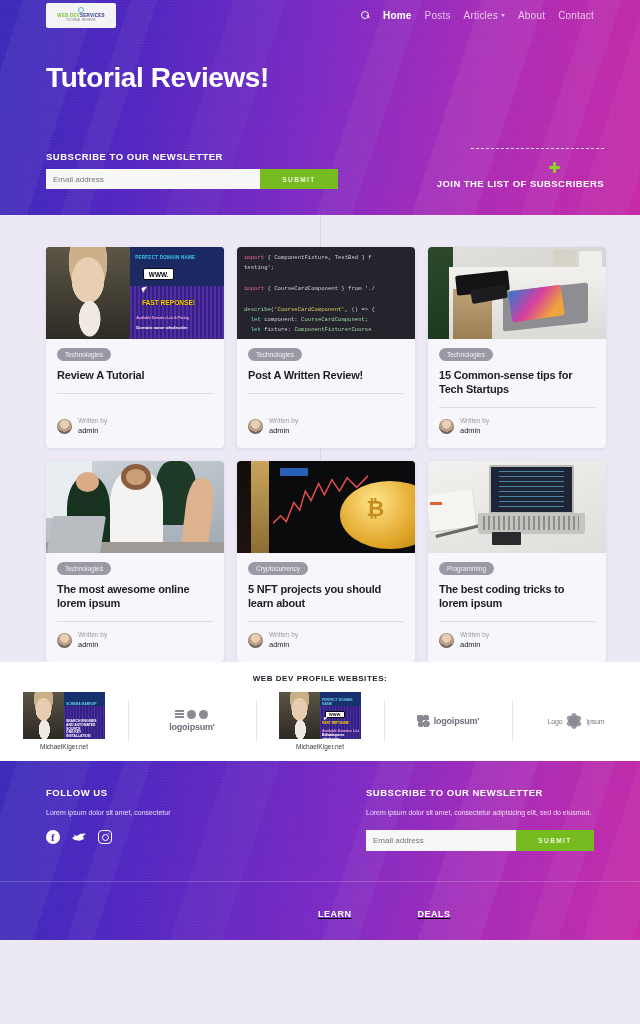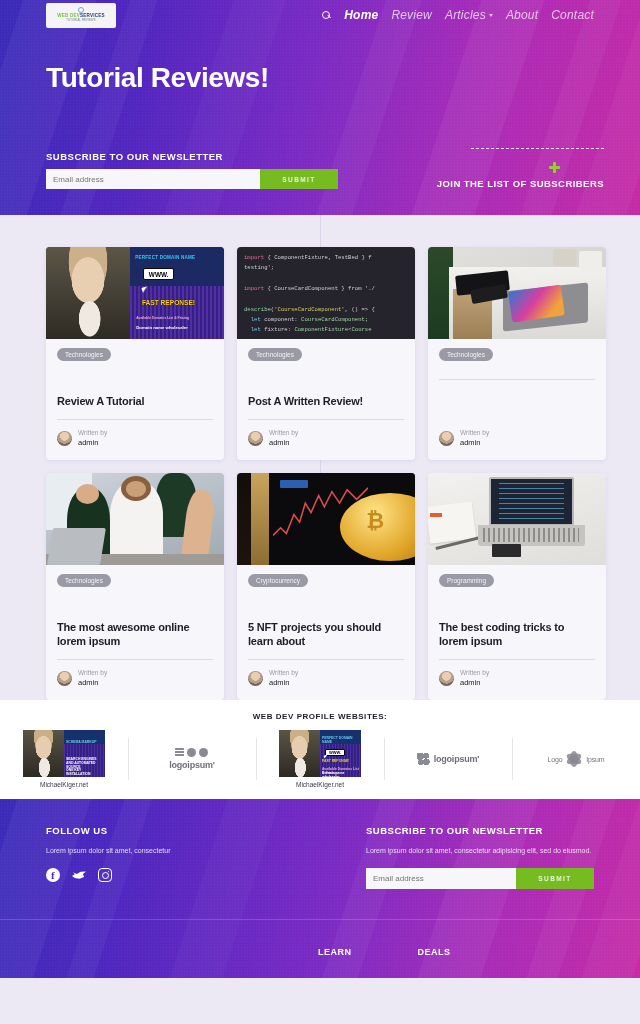"Home" .nav a { font-size: 12px -> 10px; font-style: italic -> none }
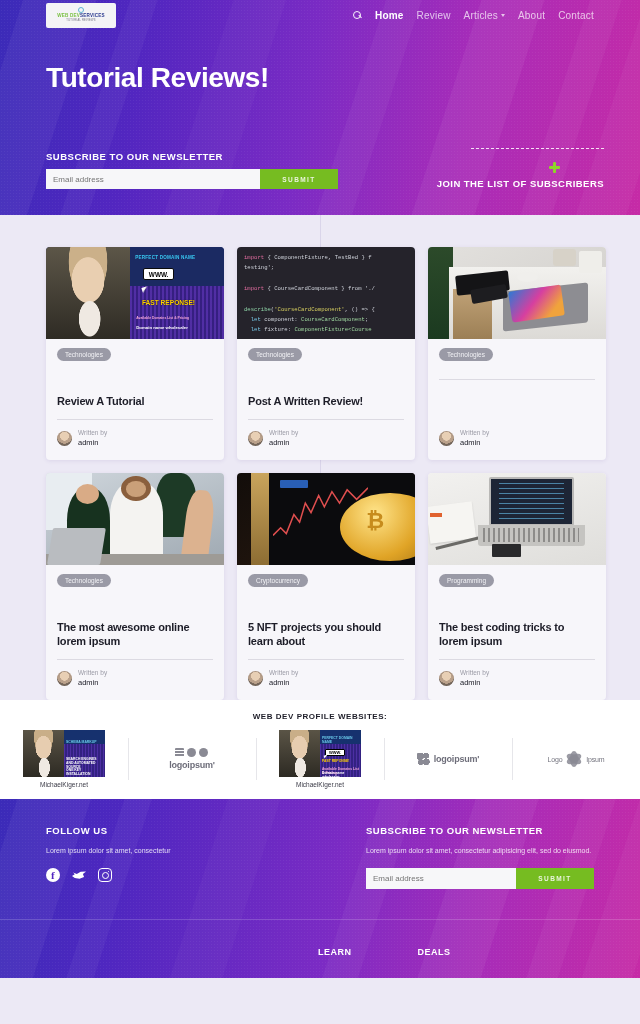"Review" a { text: Review -> Posts }
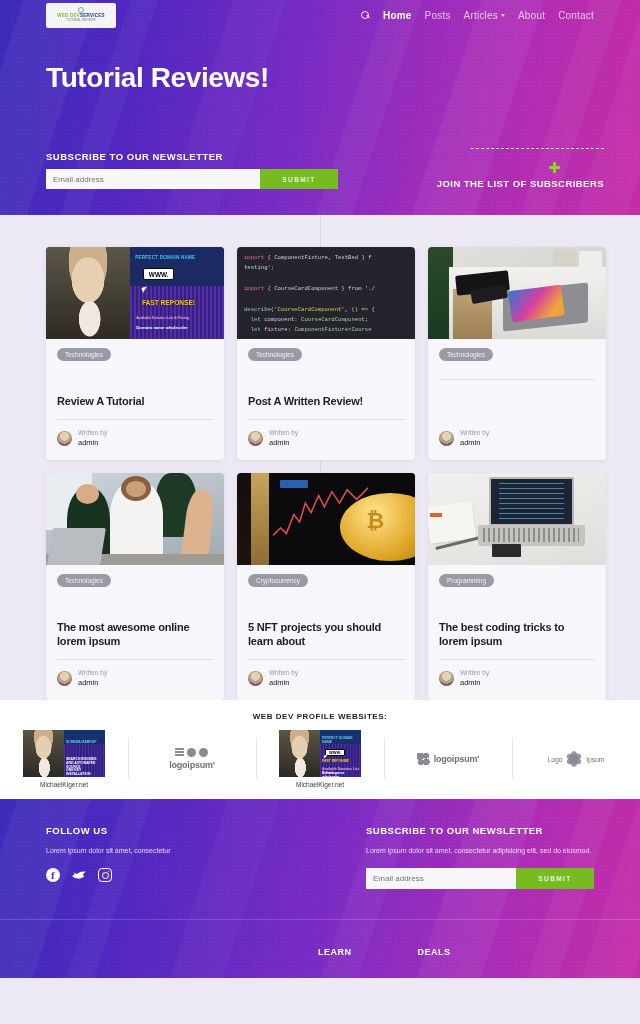"Review A Tutorial" .card-title { margin-top: 26px -> none }
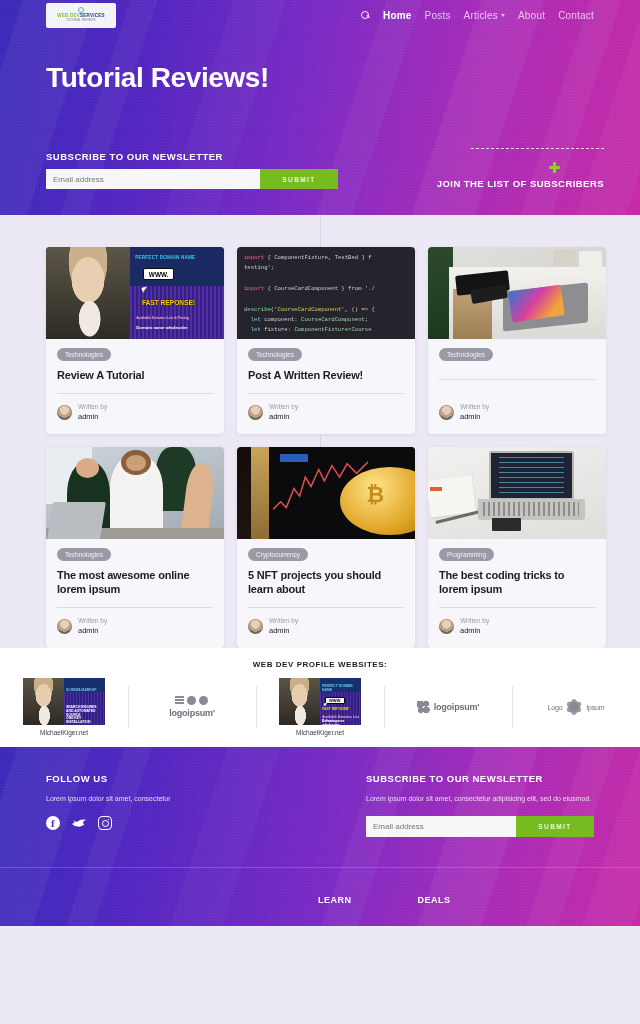"15 Common-sense tips for Tech" h3.card-title { html: none -> <h3>15 Common-sense tips for Tech Startups</h3> }
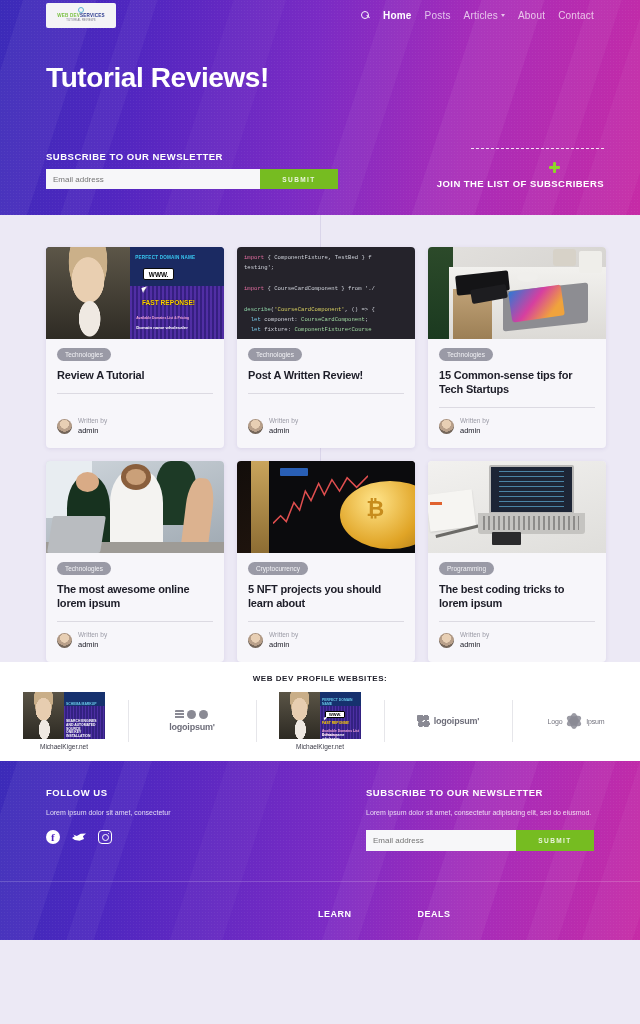"LEARN" .f-bottom { text-decoration: none -> underline }
